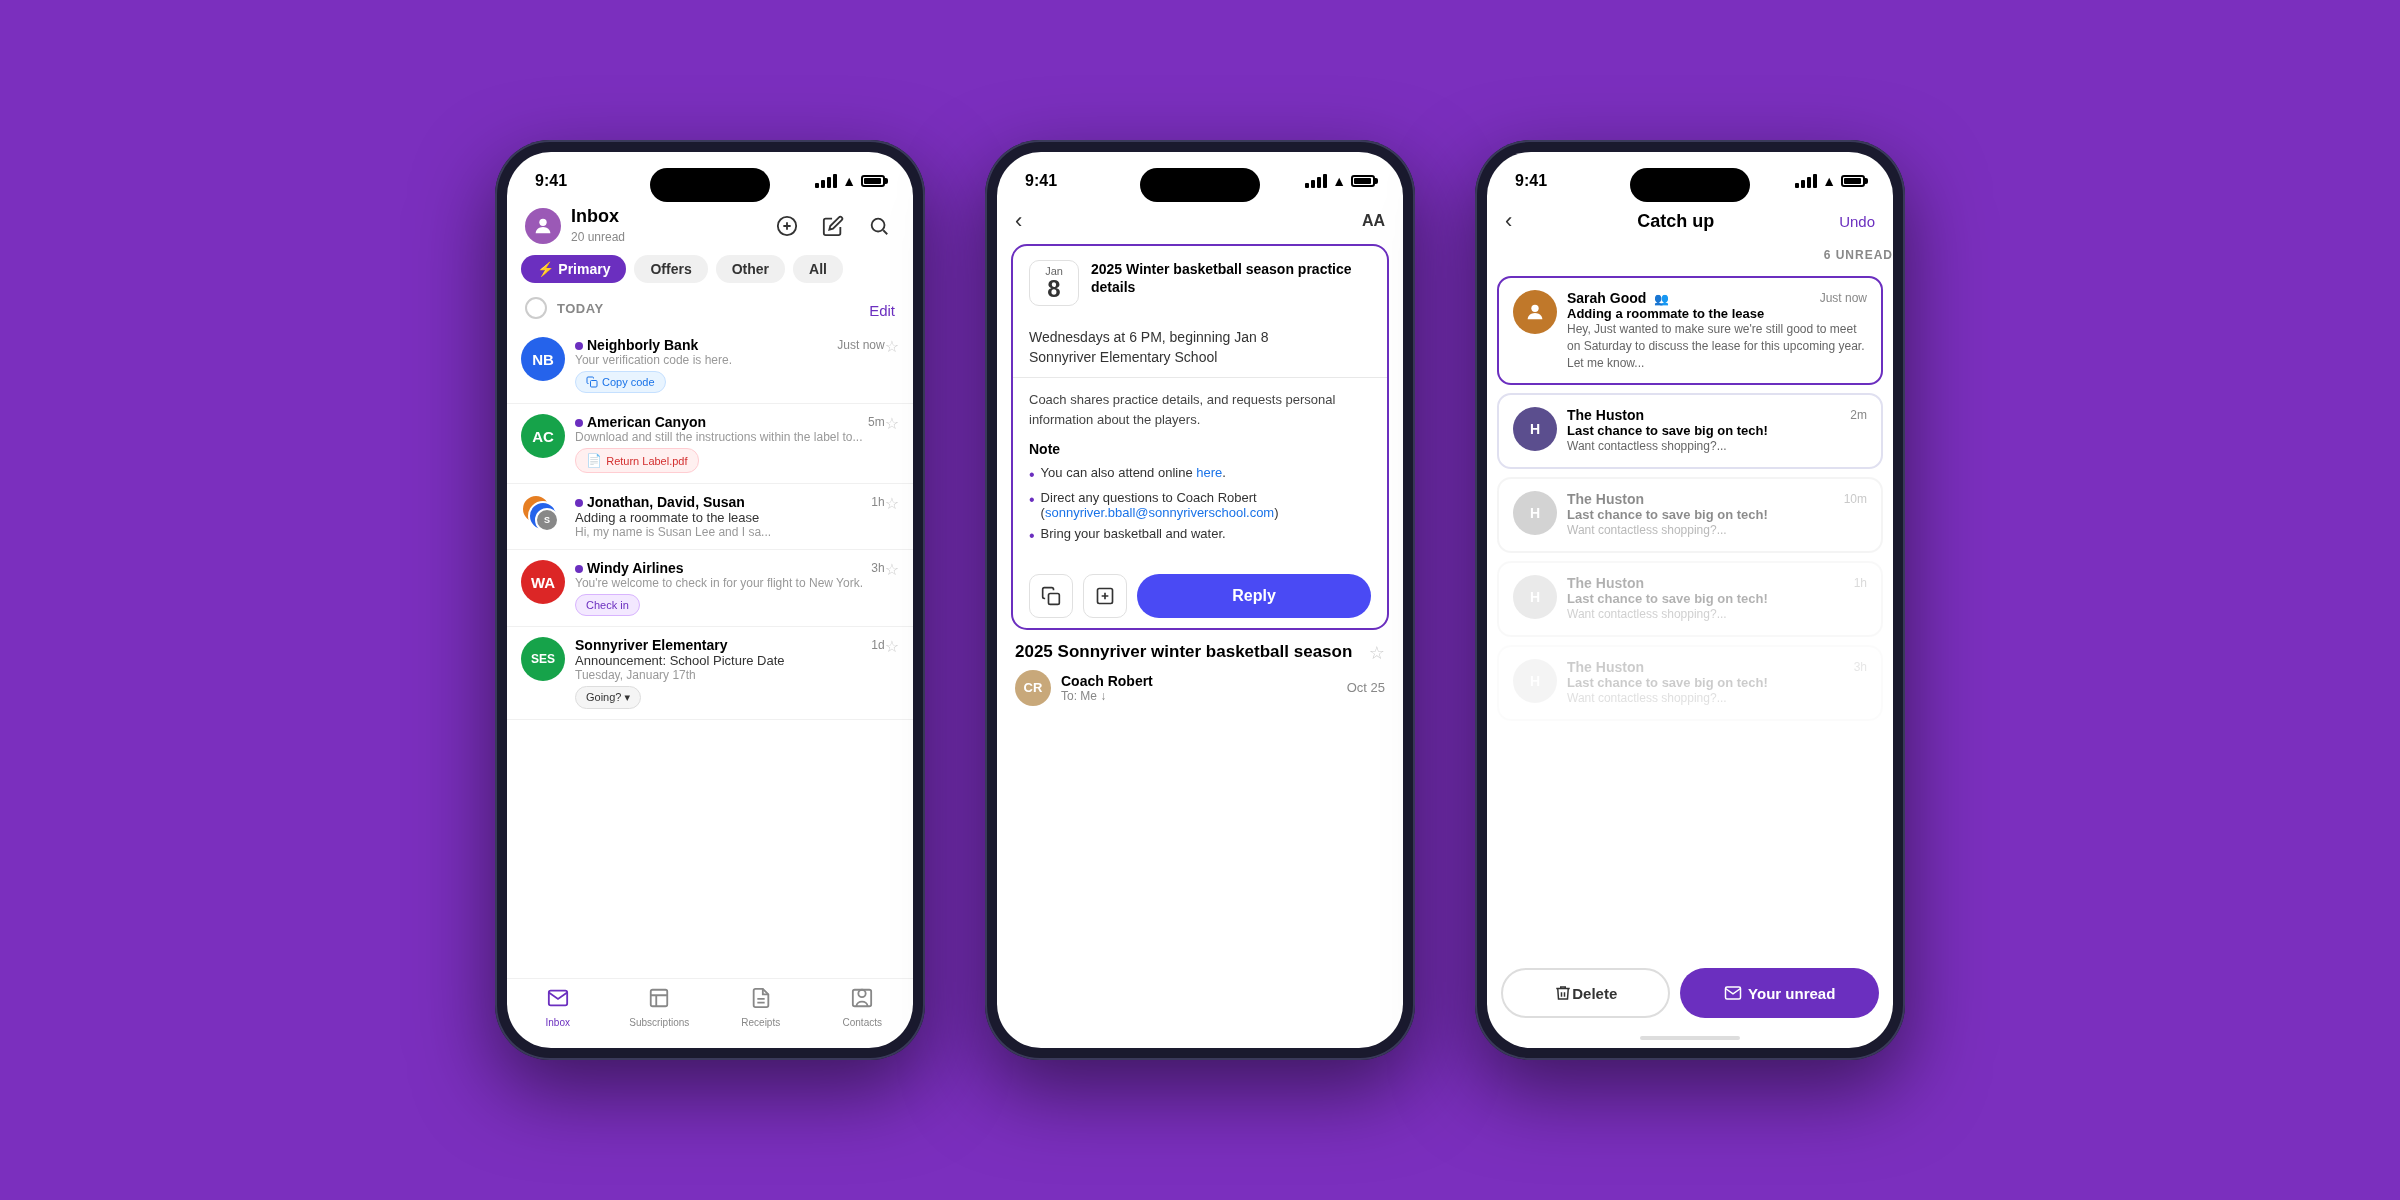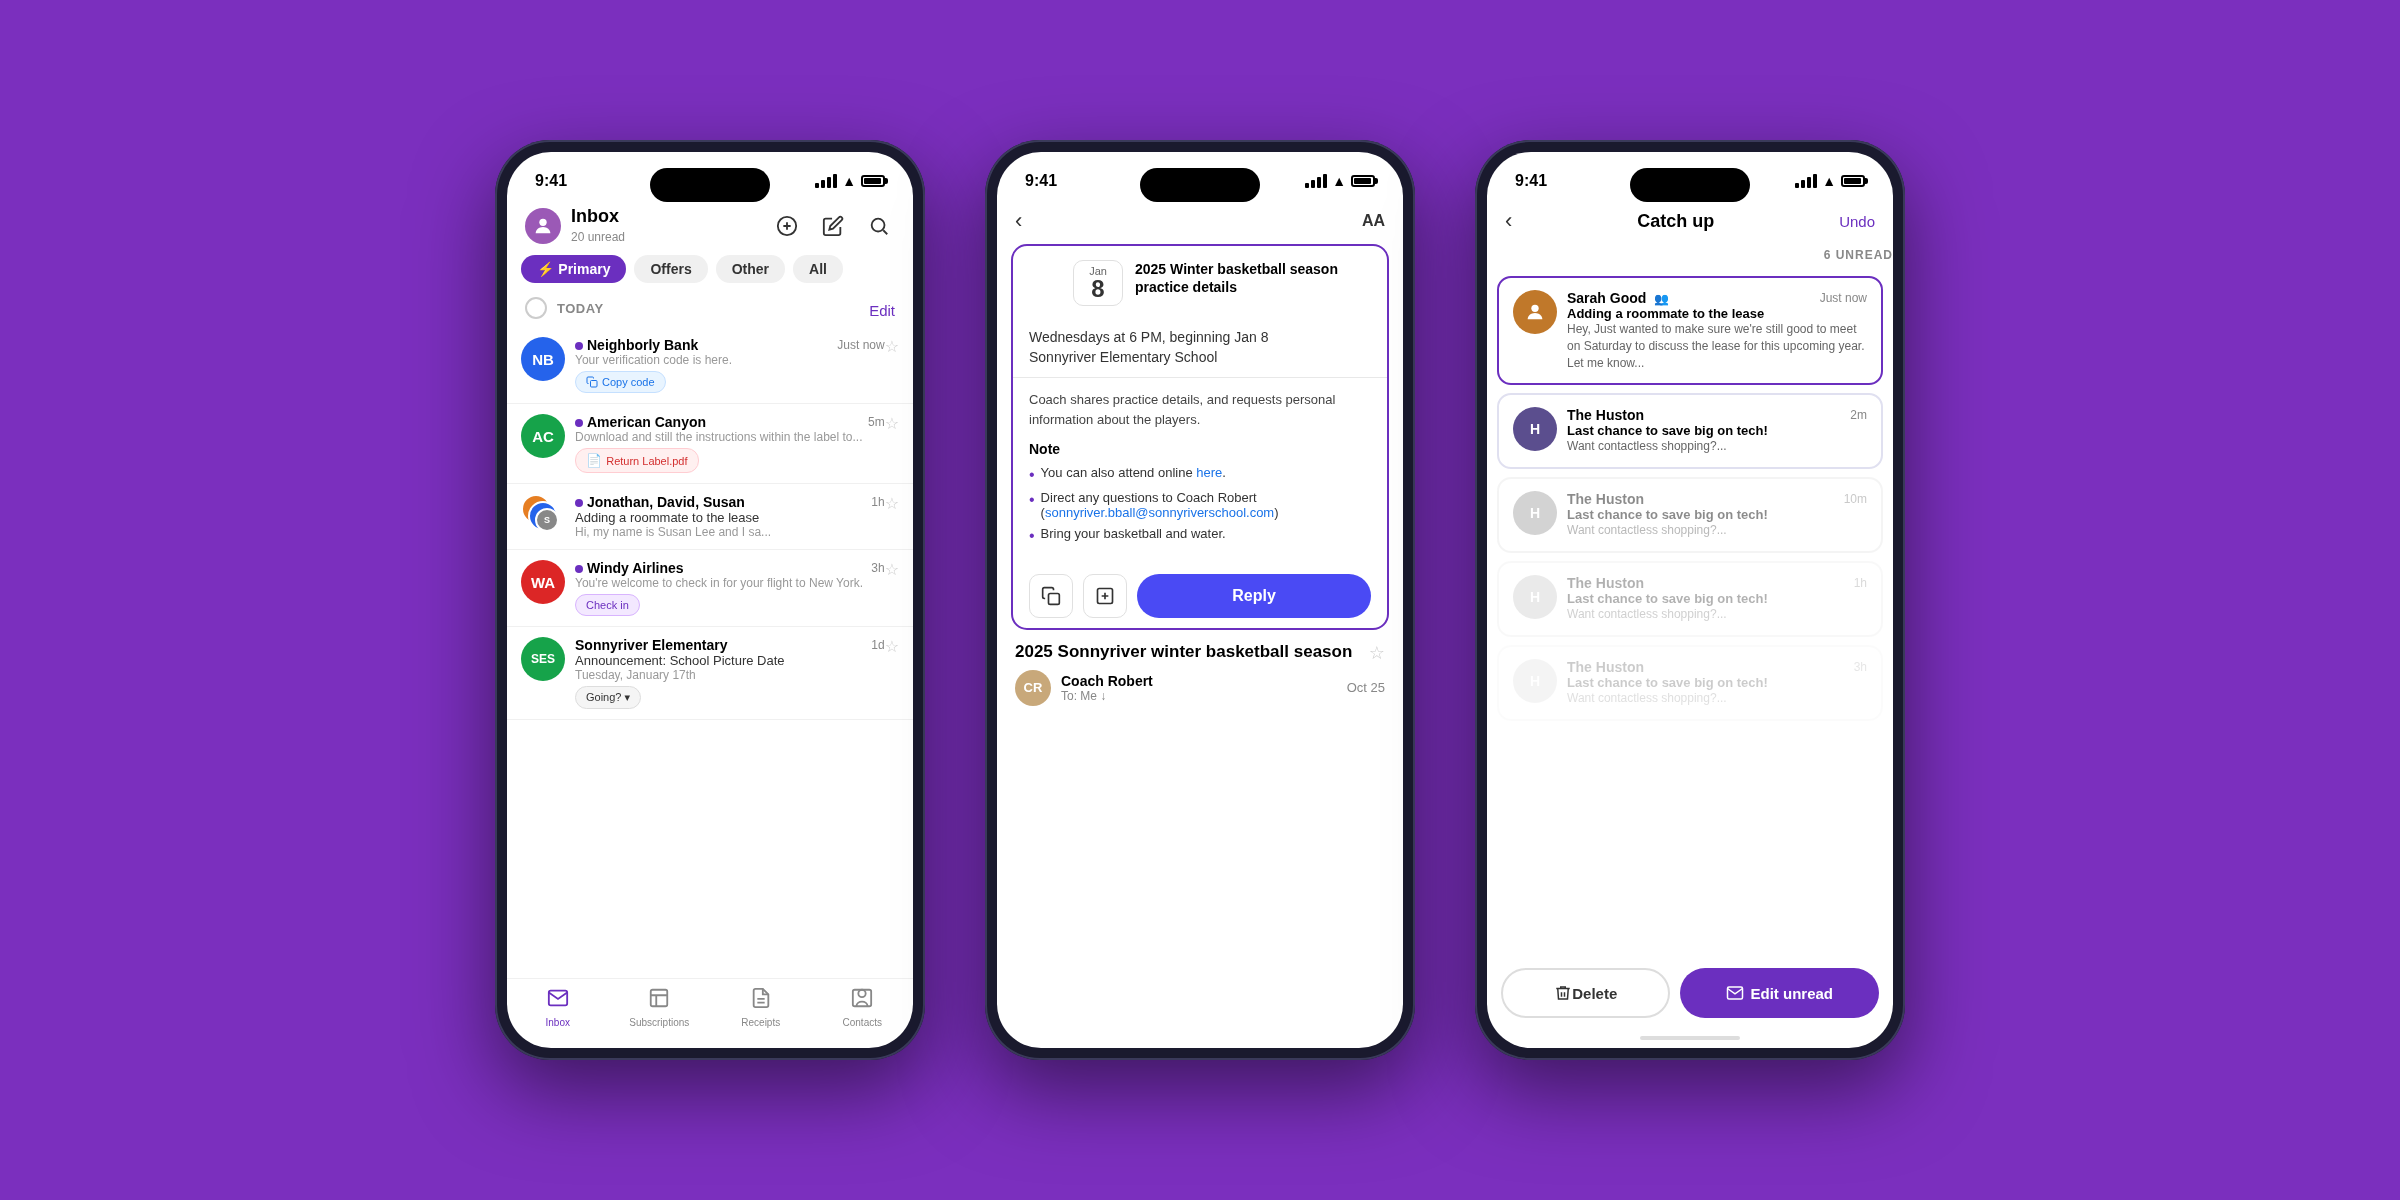"Jan" .card-top { margin-left: 44px -> none }
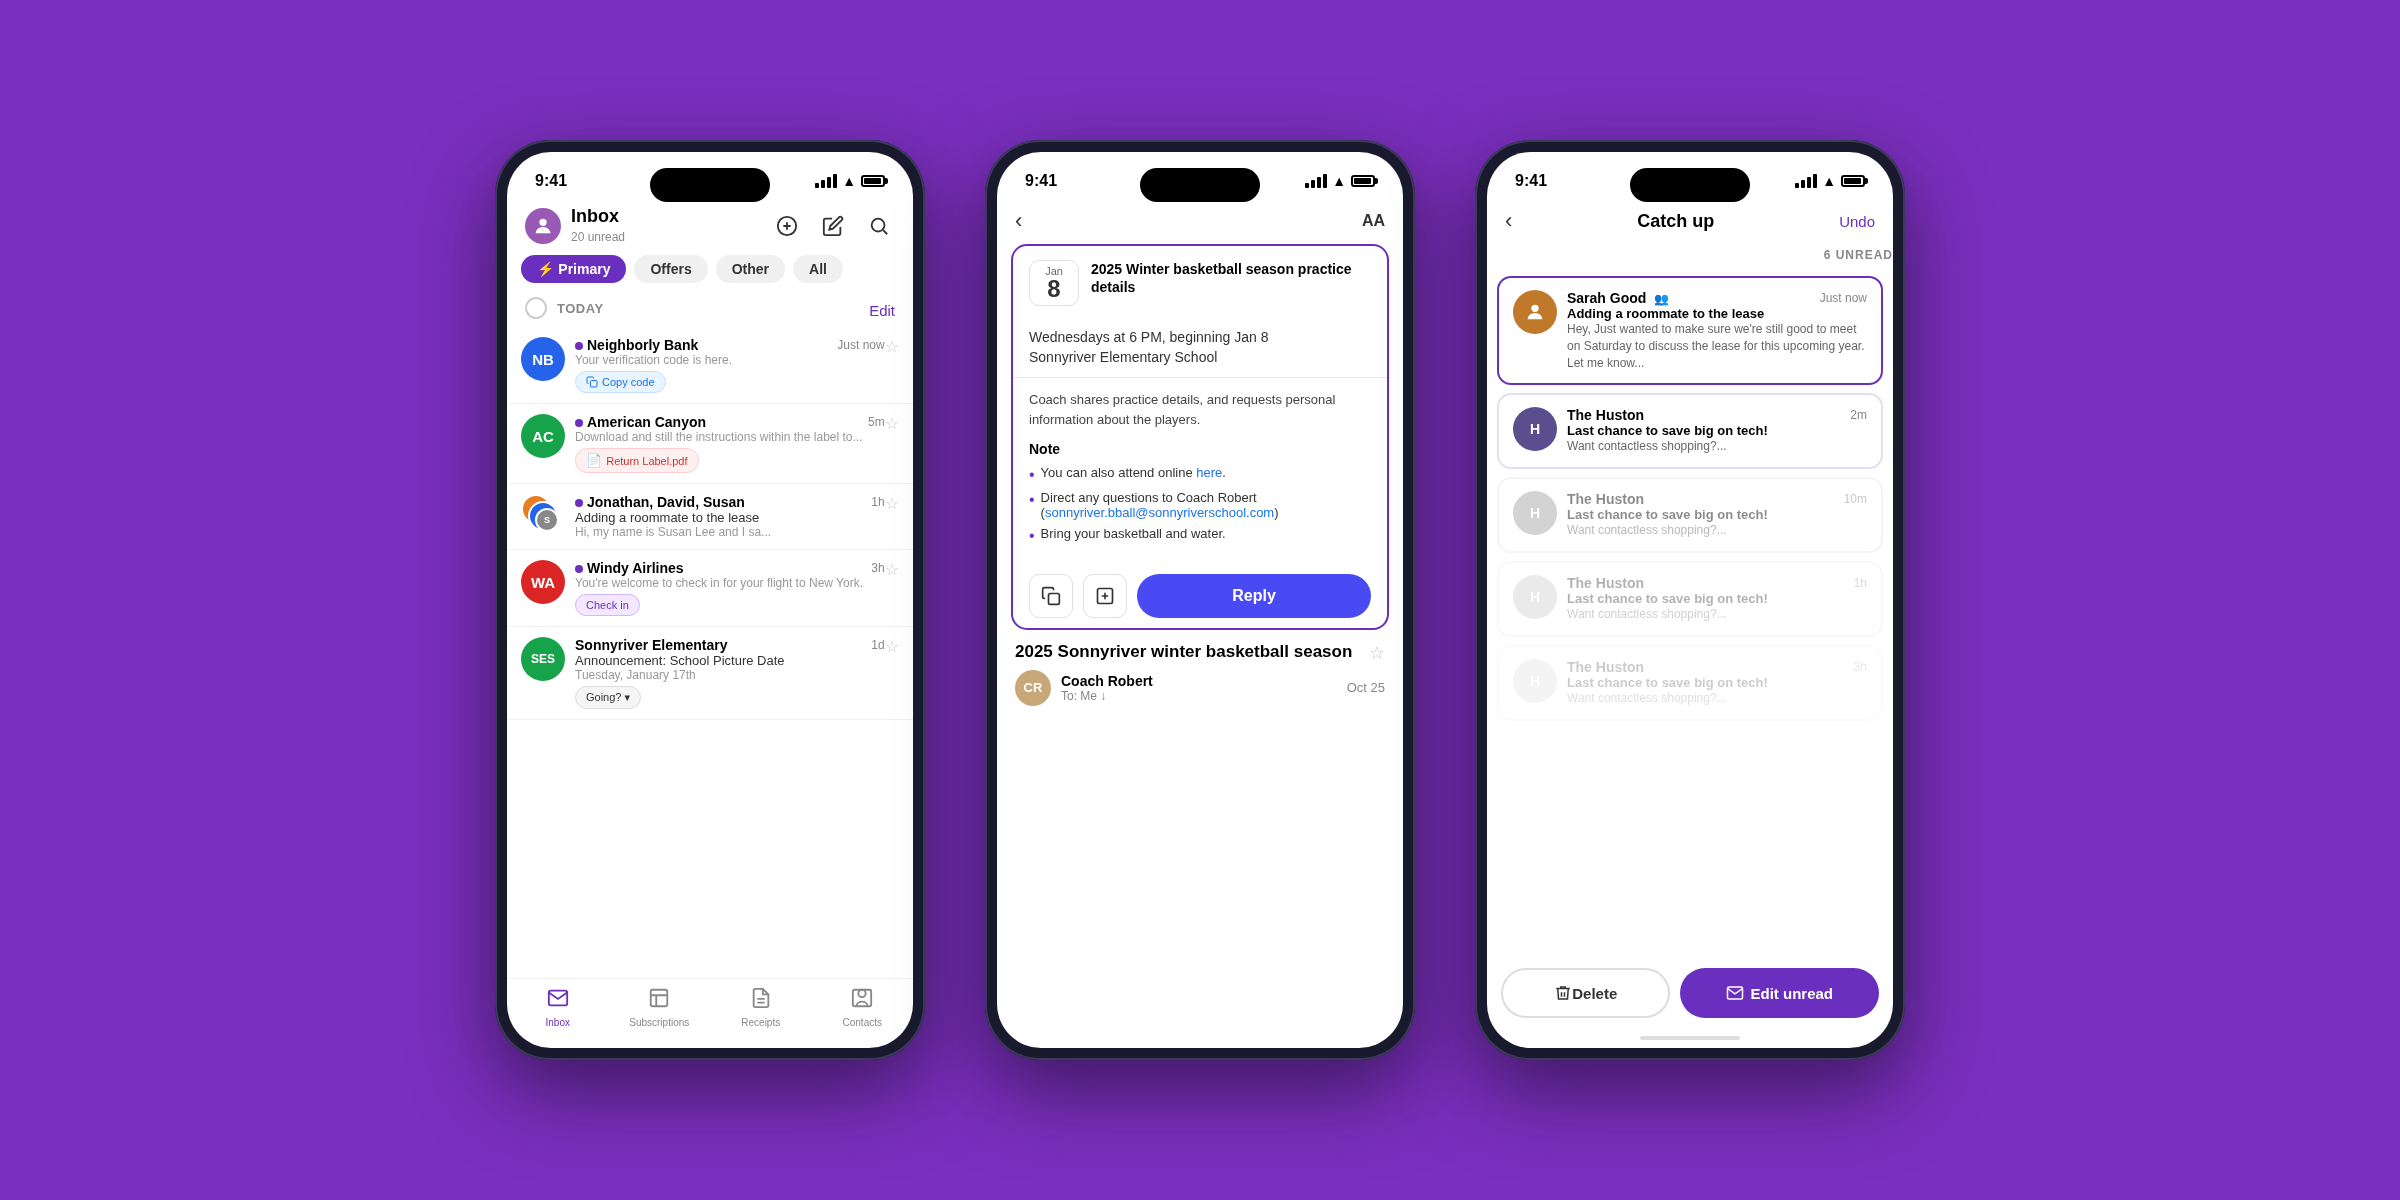"Edit unread" span { text: Edit -> Your }
